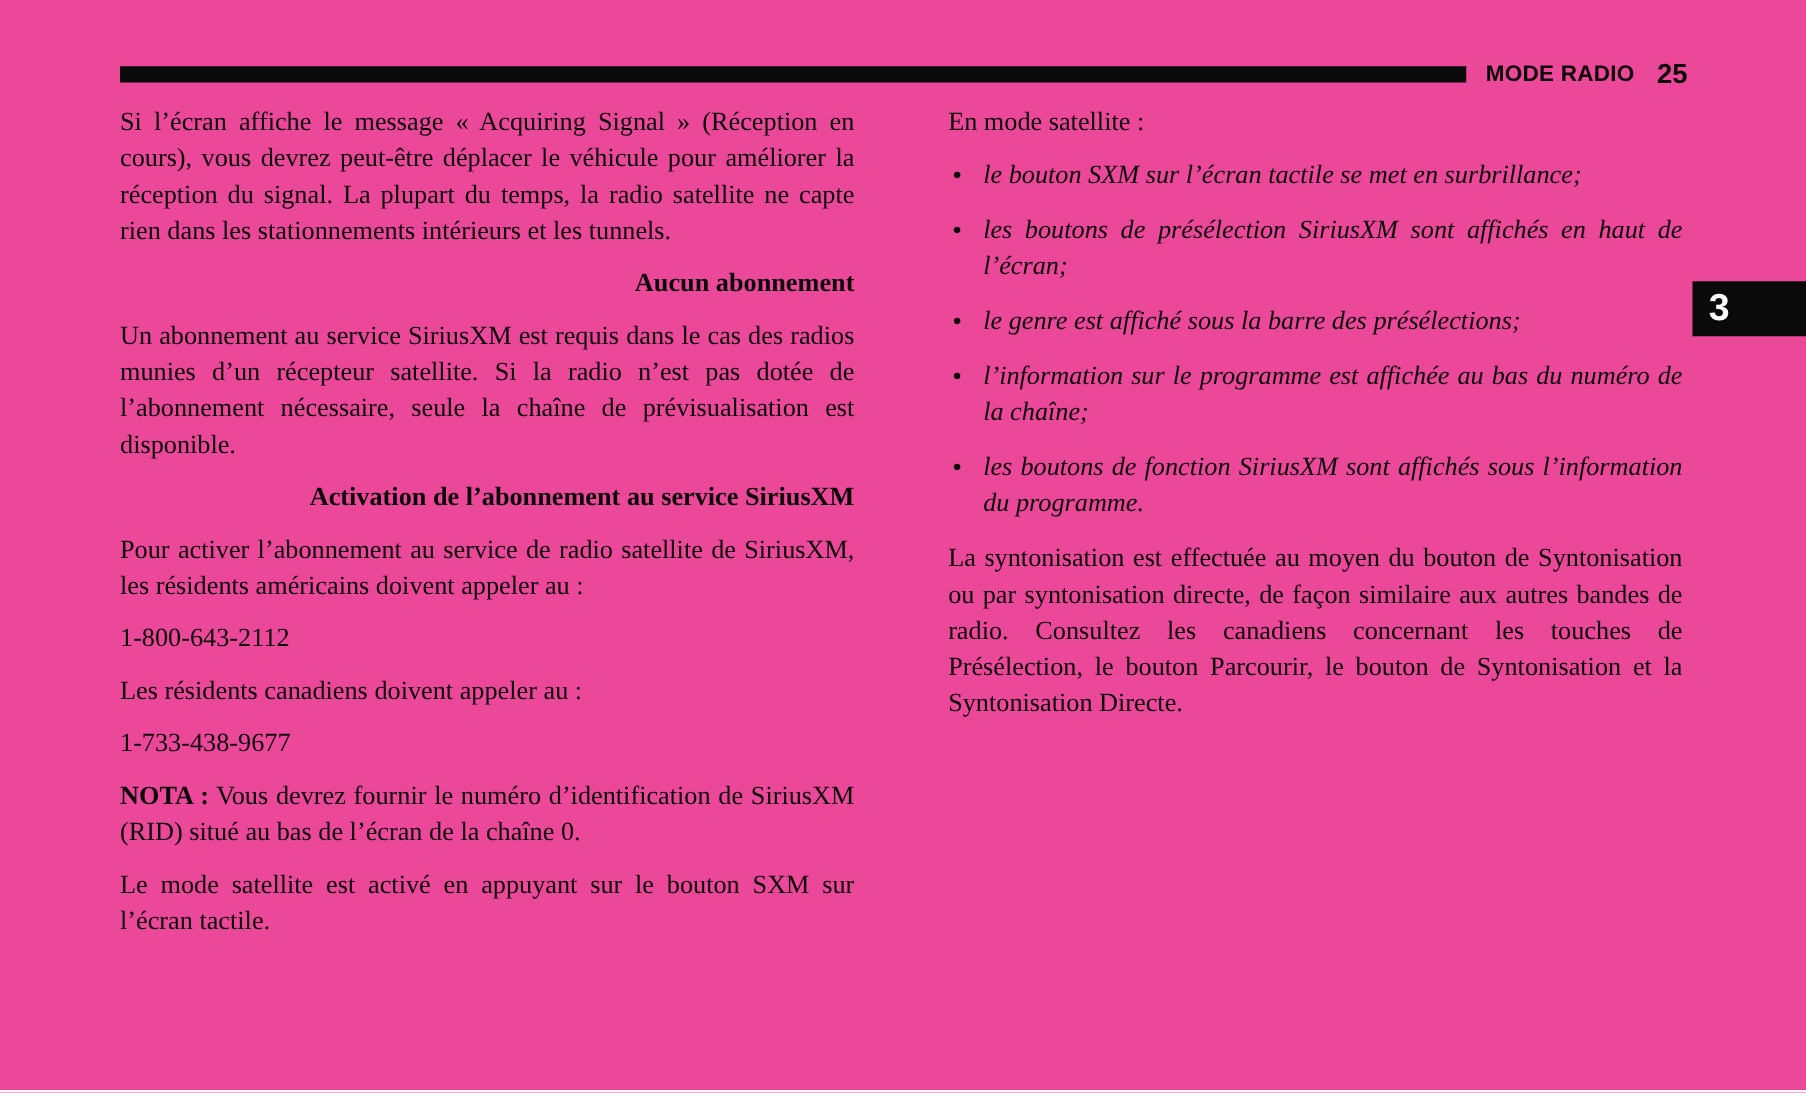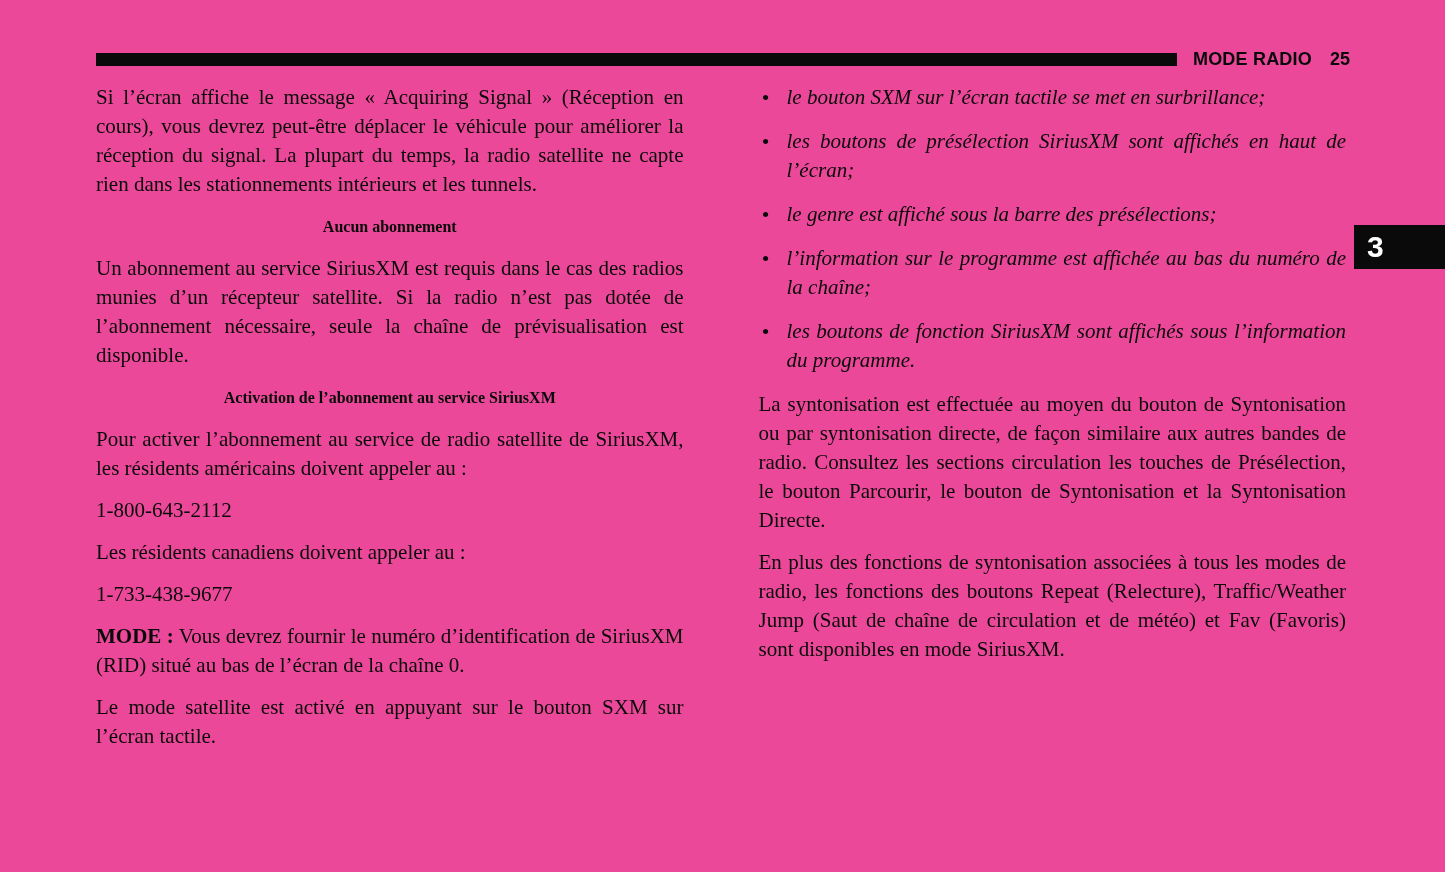"25" .header-page { font-size: 18px -> 22px }
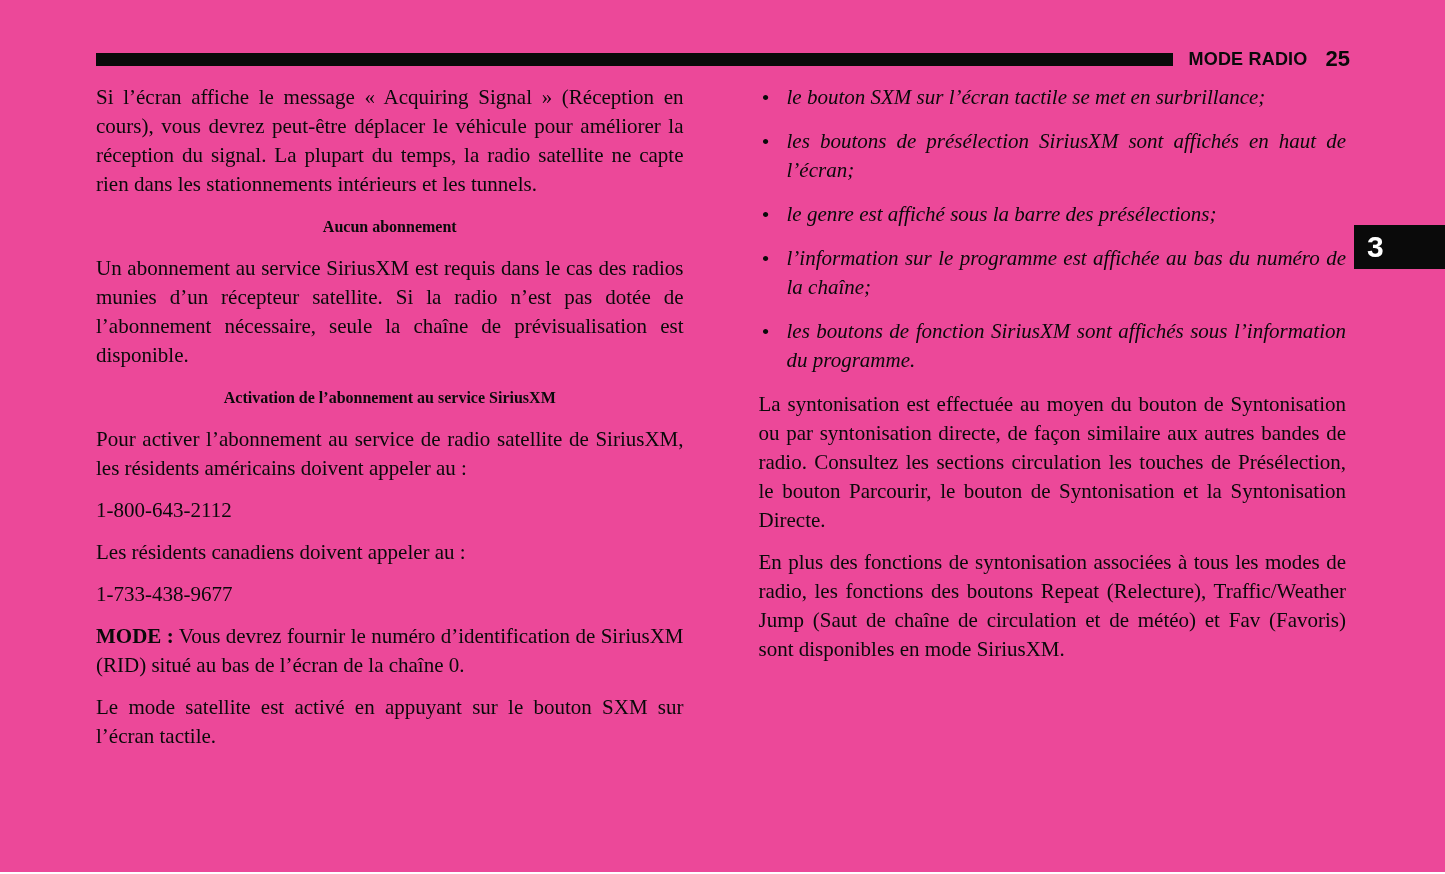"En mode satellite :" p { html: none -> <p>En mode satellite :</p> }
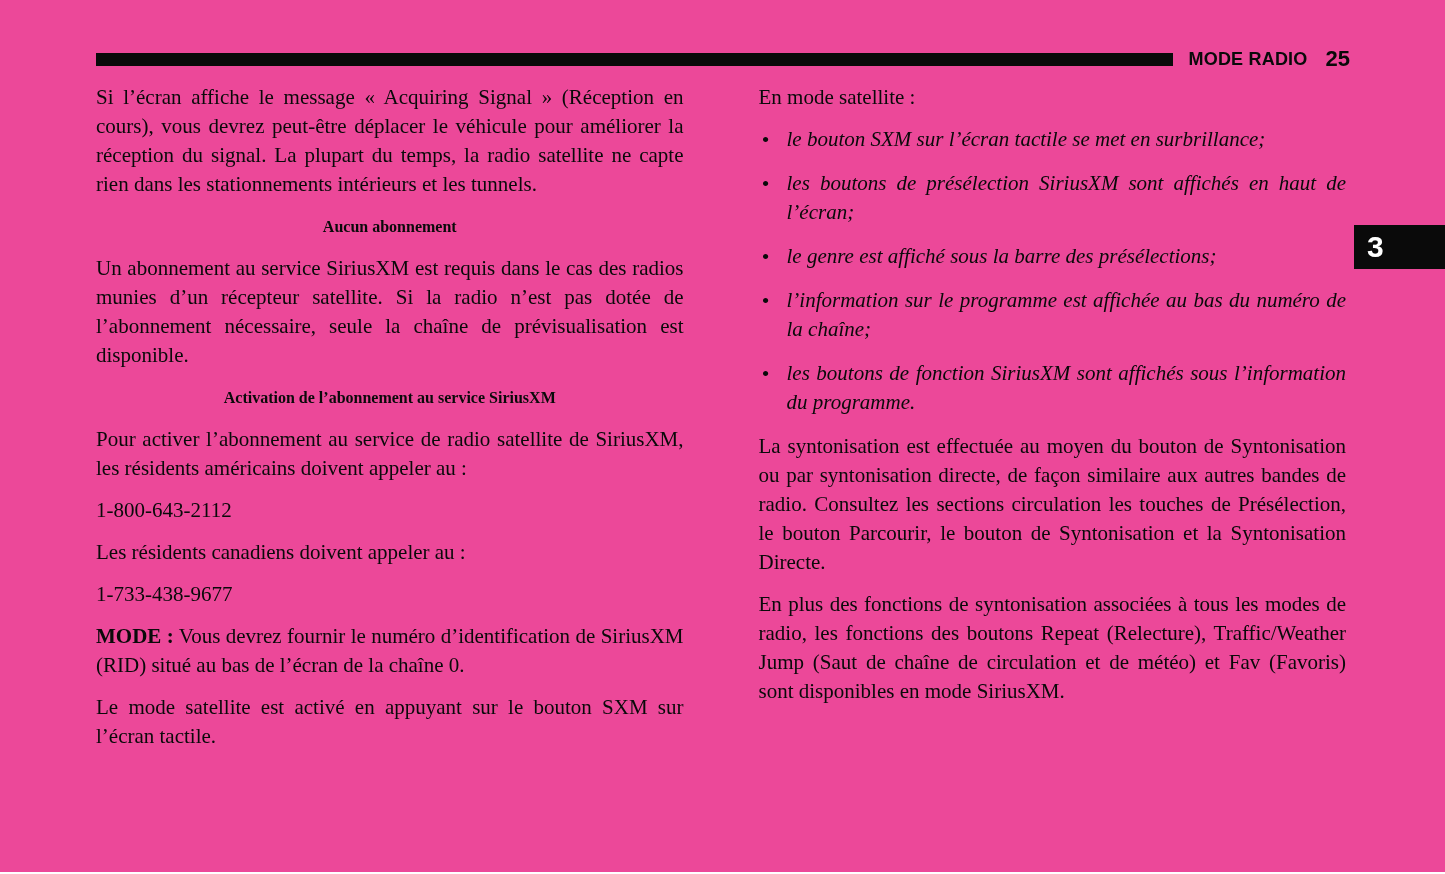"Aucun abonnement" .col h3 { font-size: 16px -> 21px; text-align: center -> right }
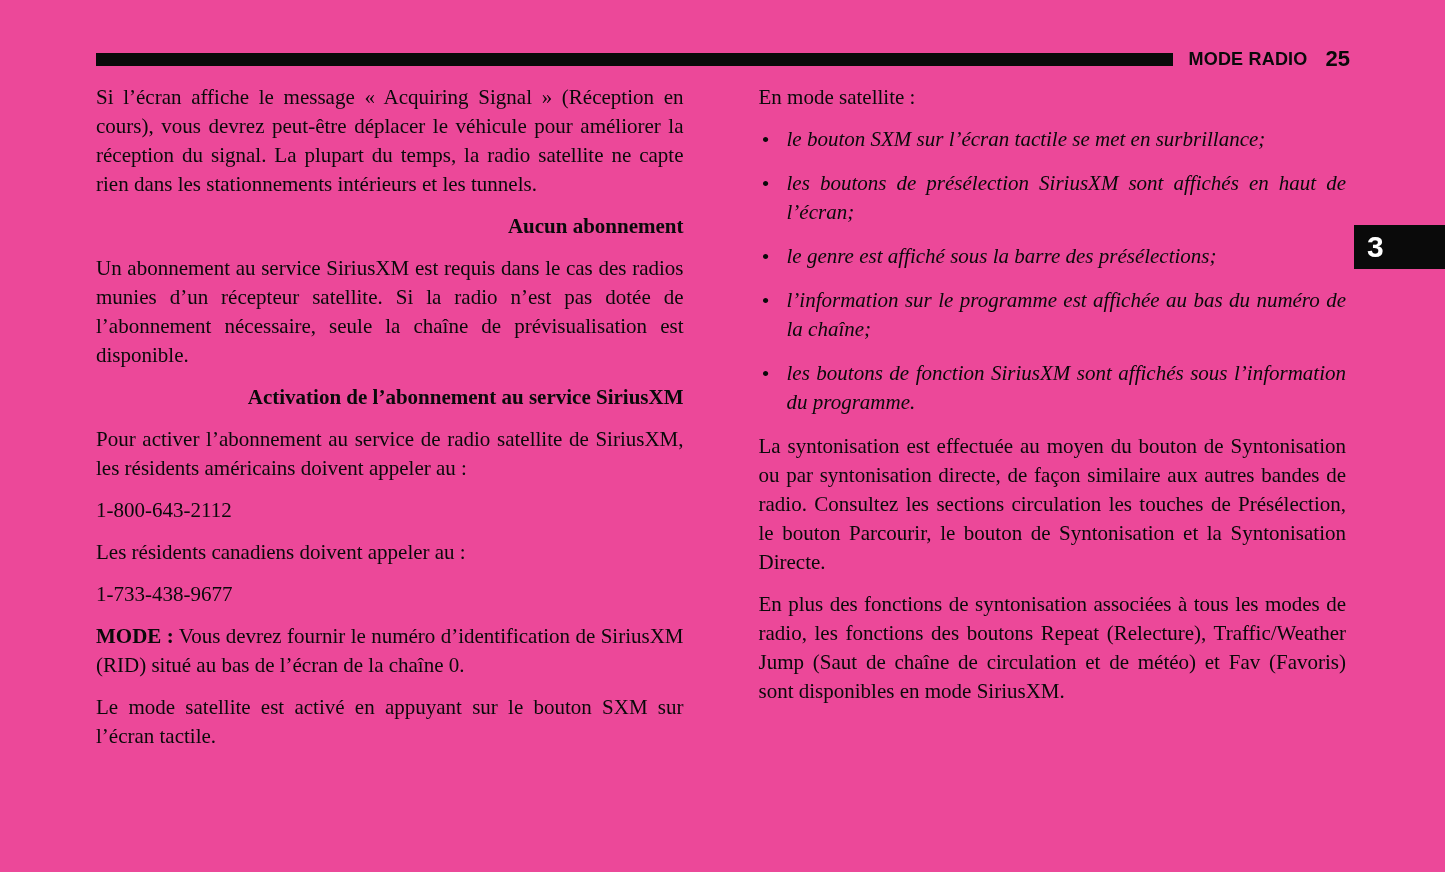"La syntonisation est effectuée au" p { text: sections circulation -> canadiens concernant }
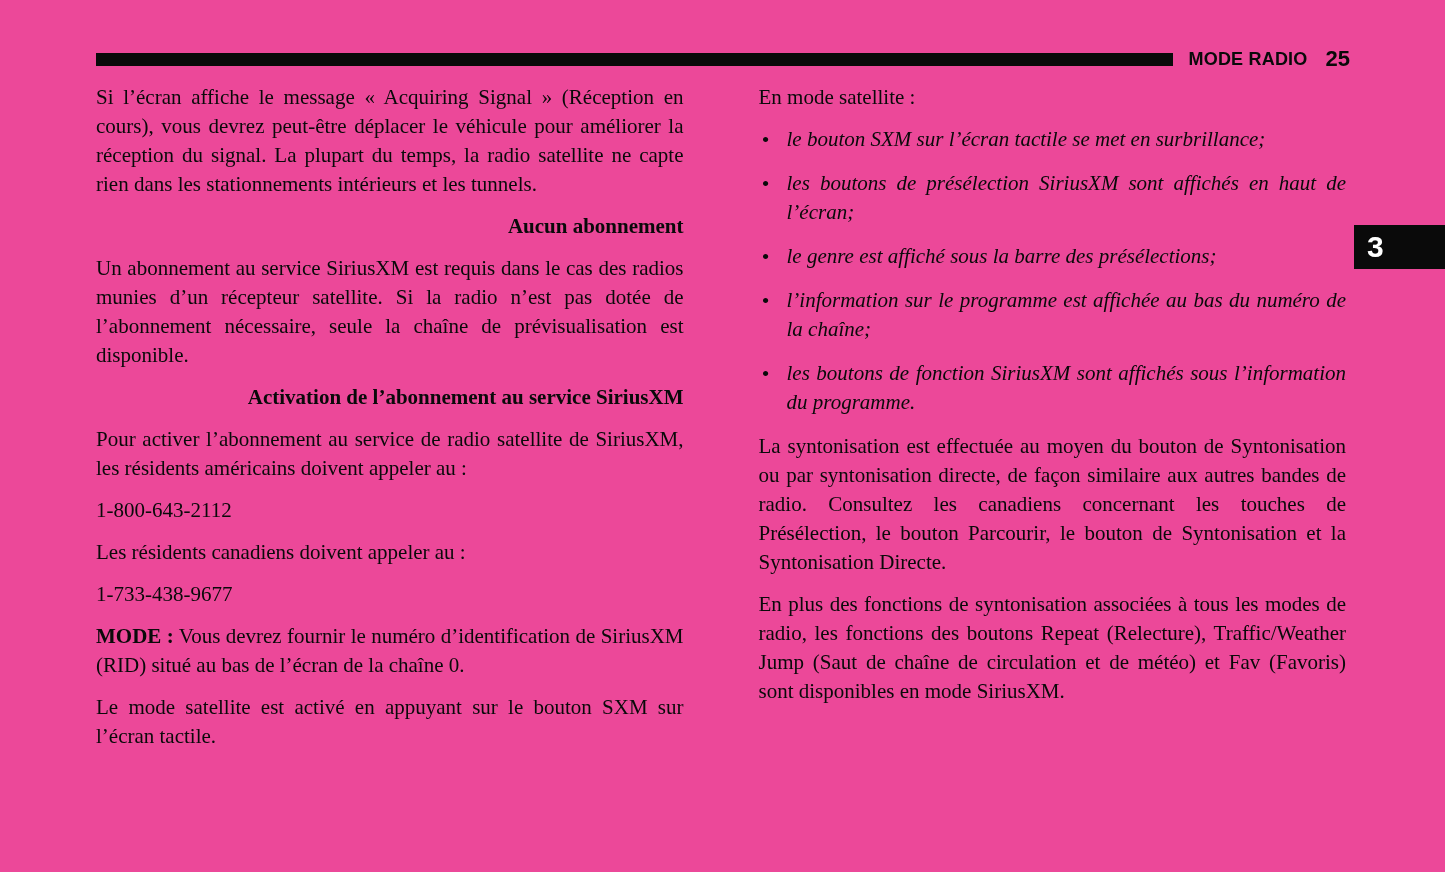"En plus des fonctions de" p { html: <p>En plus des fonctions de syntonisation associées à tous les modes de radio, les fonctions des boutons Repeat (Relecture), Traffic/Weather Jump (Saut de chaîne de circulation et de météo) et Fav (Favoris) sont disponibles en mode SiriusXM.</p> -> none }
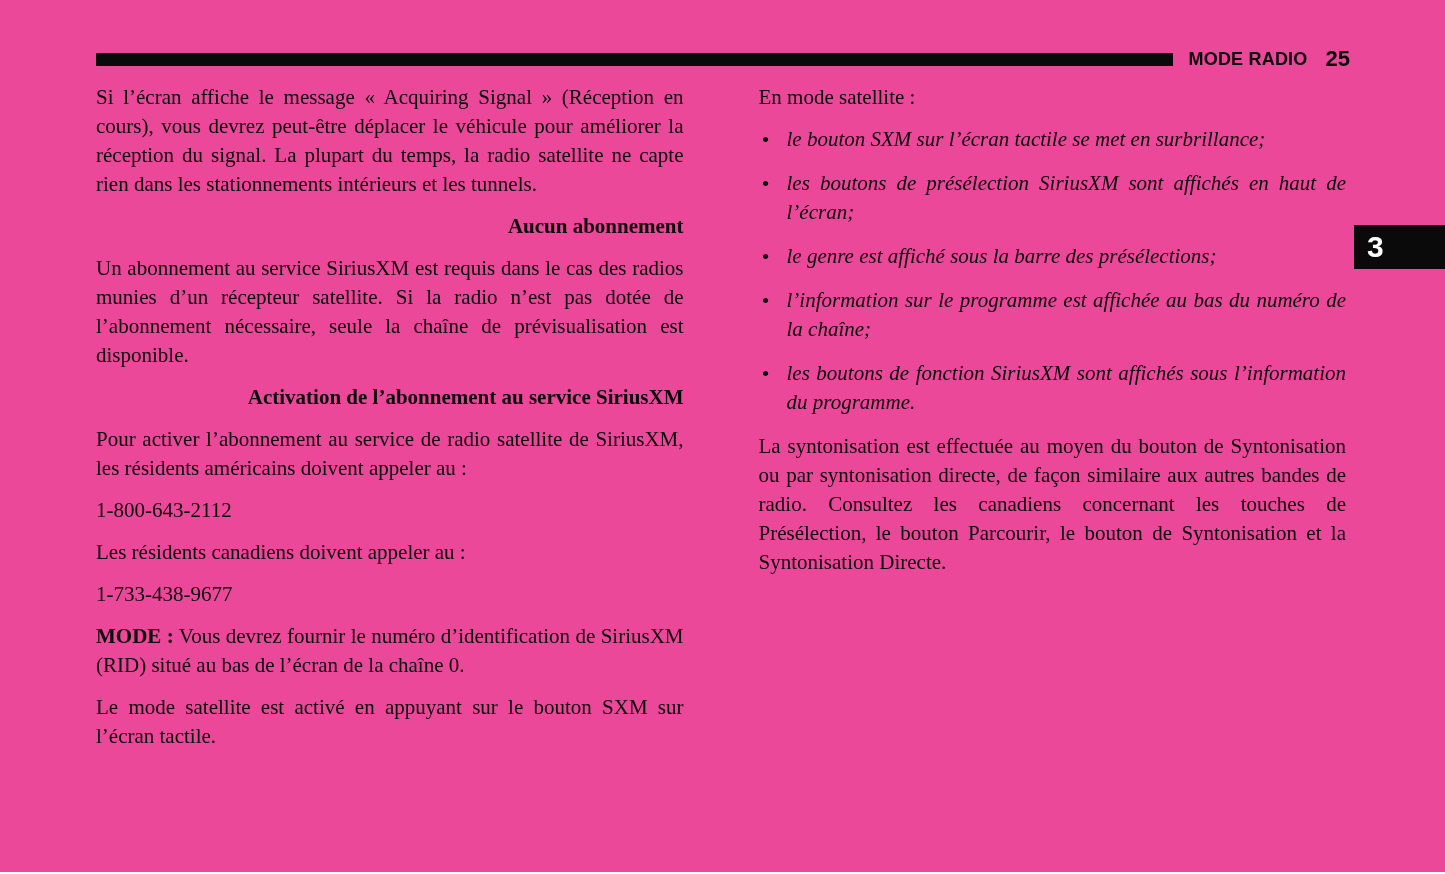"MODE :" span.bold { text: MODE -> NOTA }
